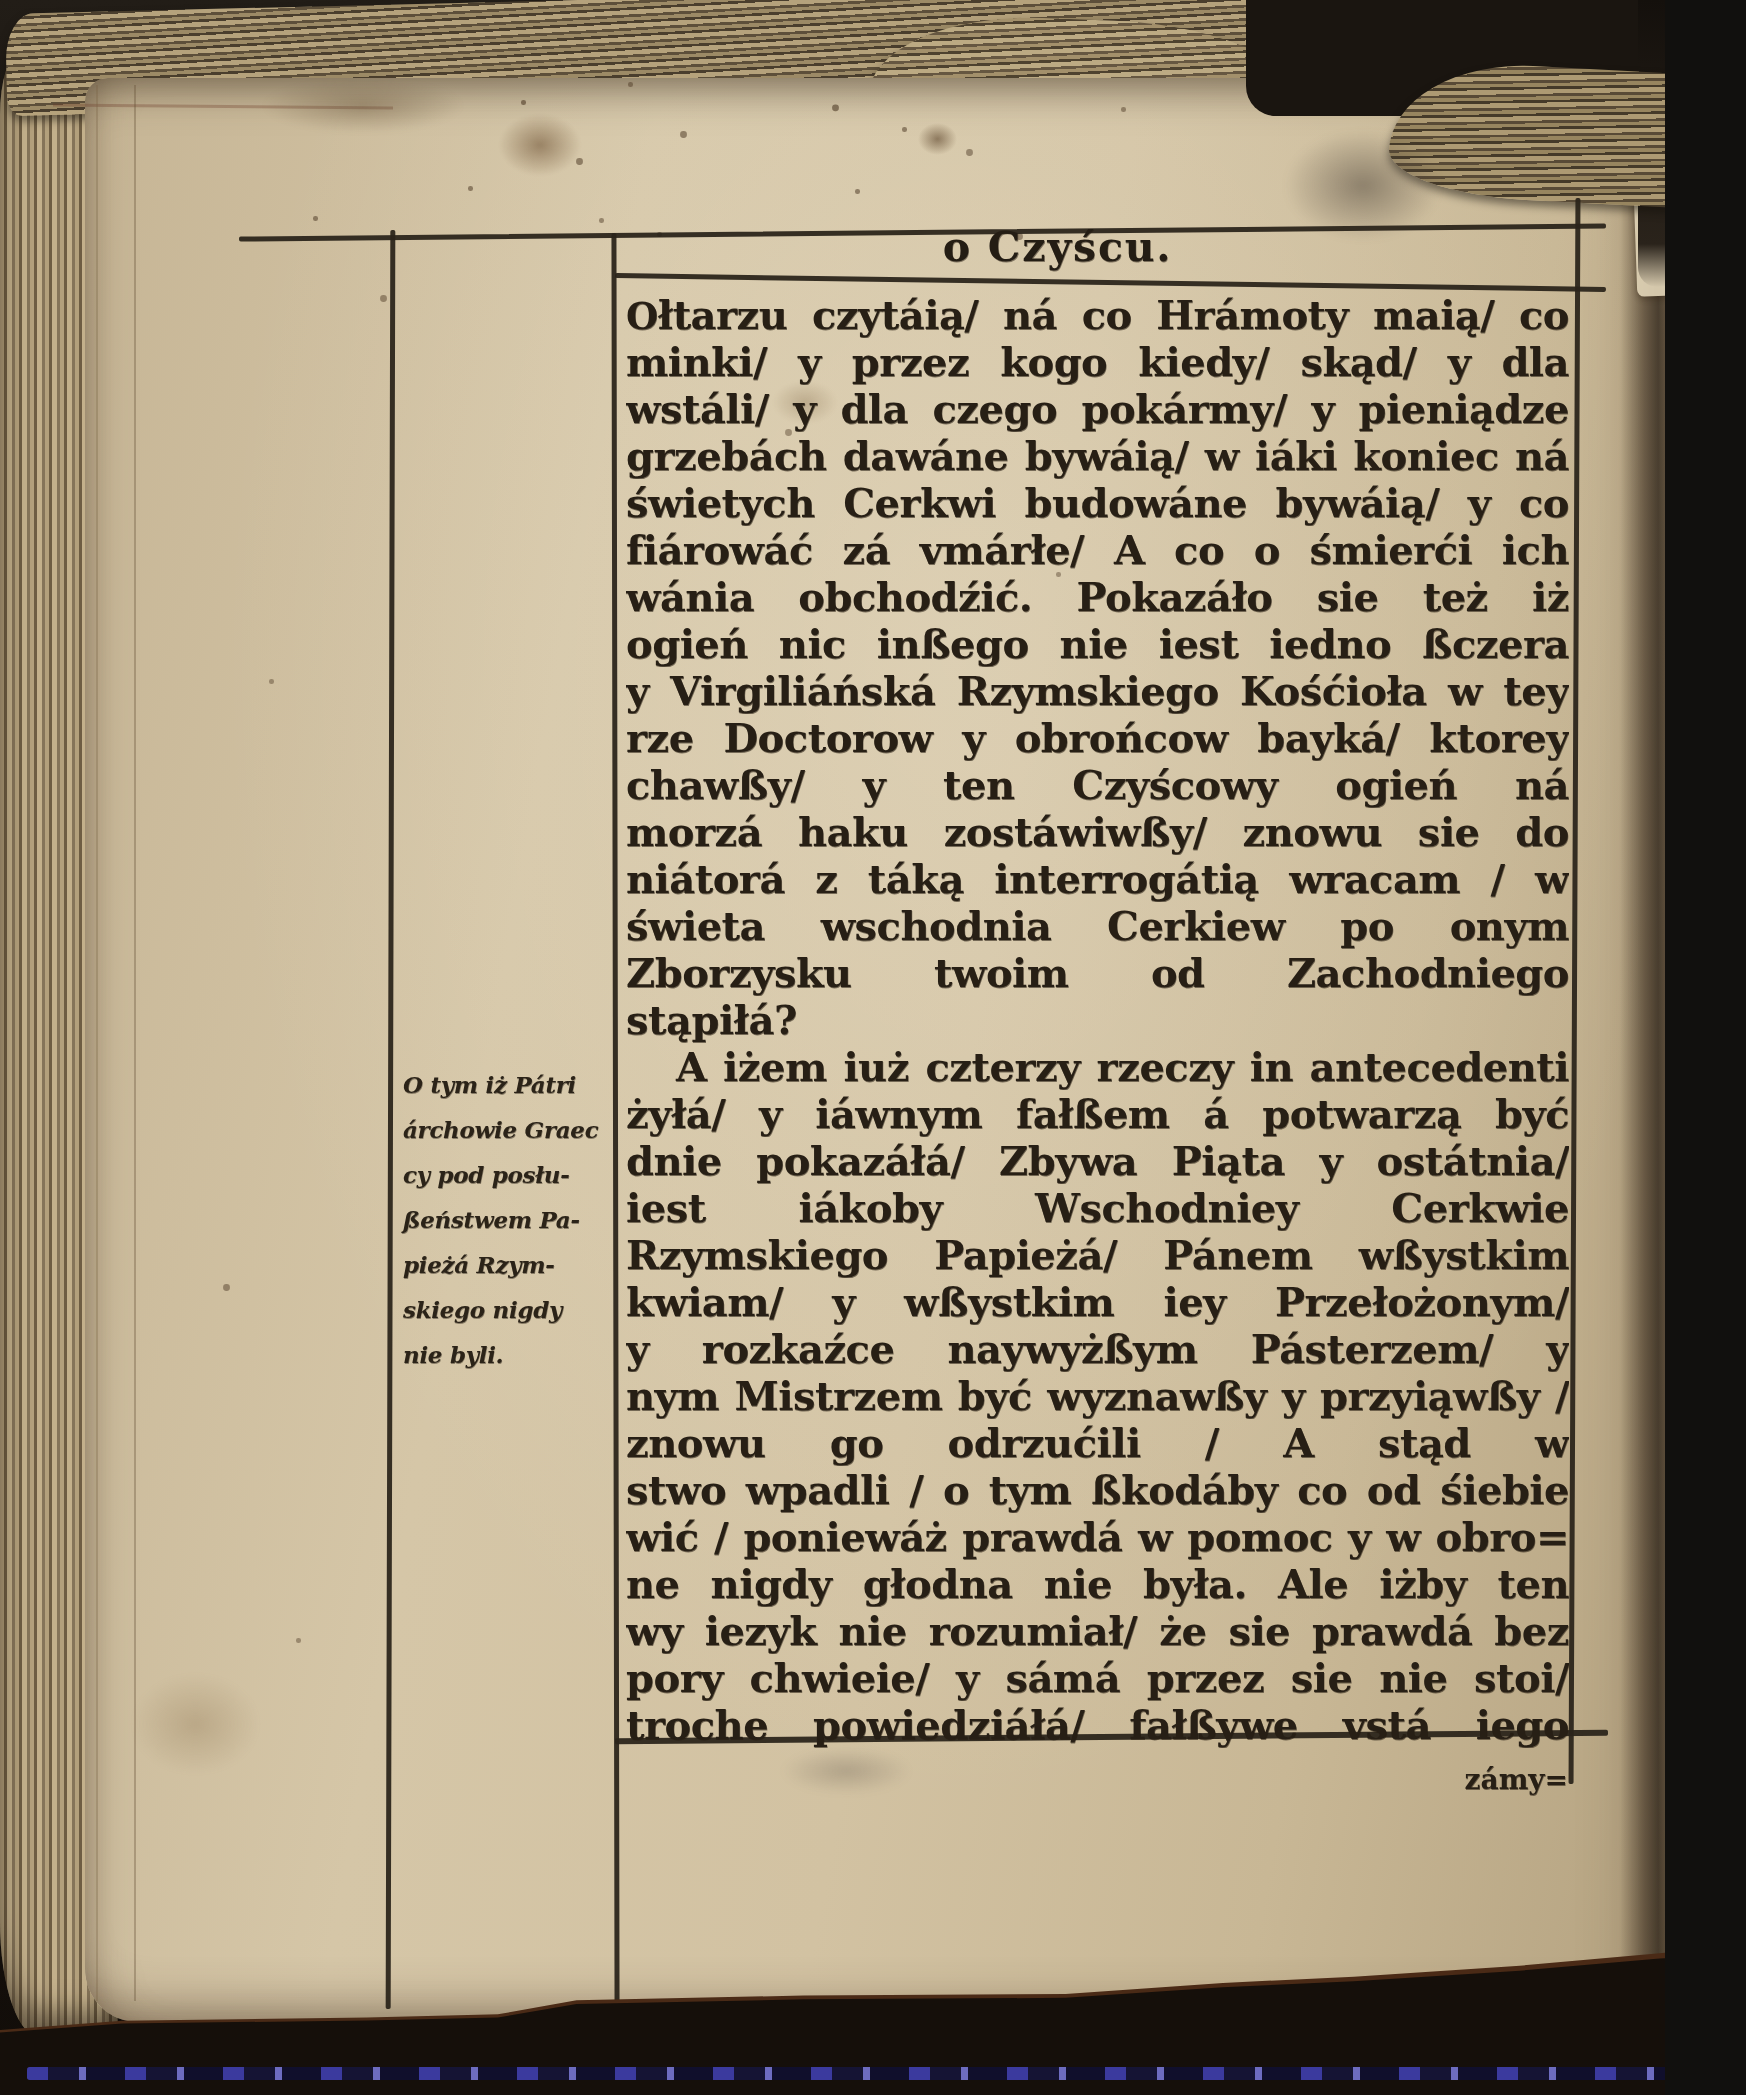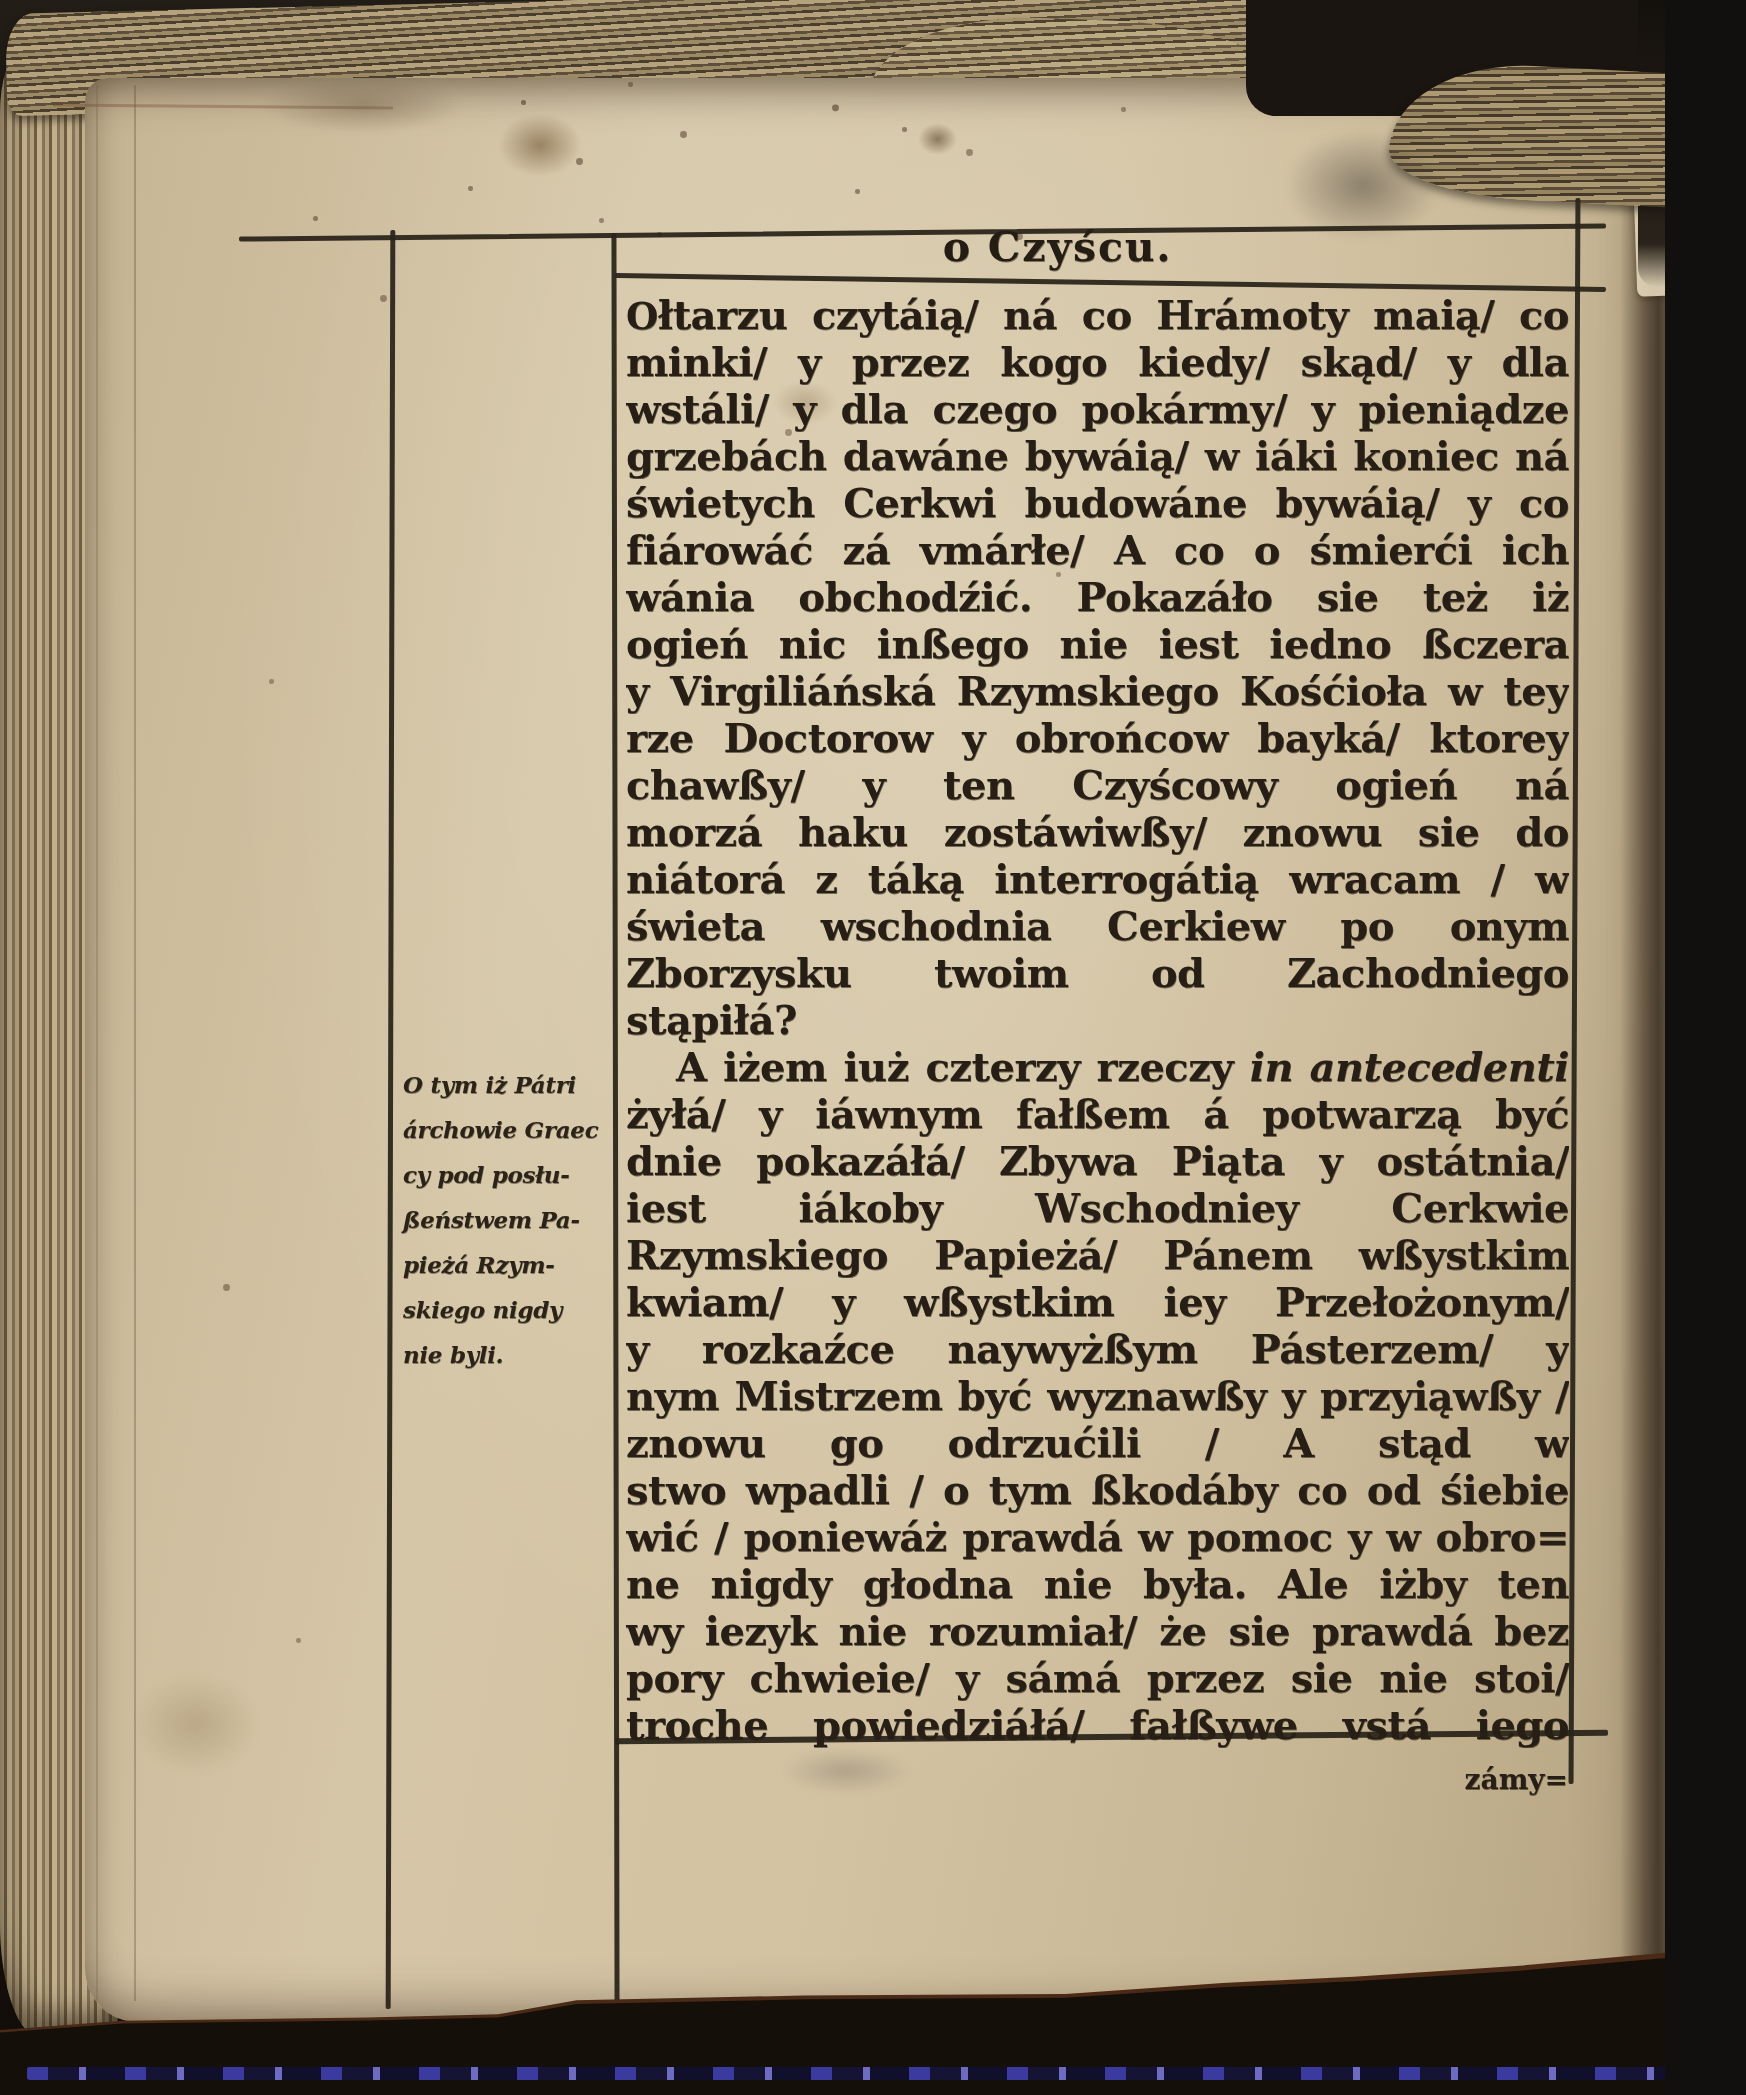"in antecedenti" .body-line .lat { font-style: italic -> none }
